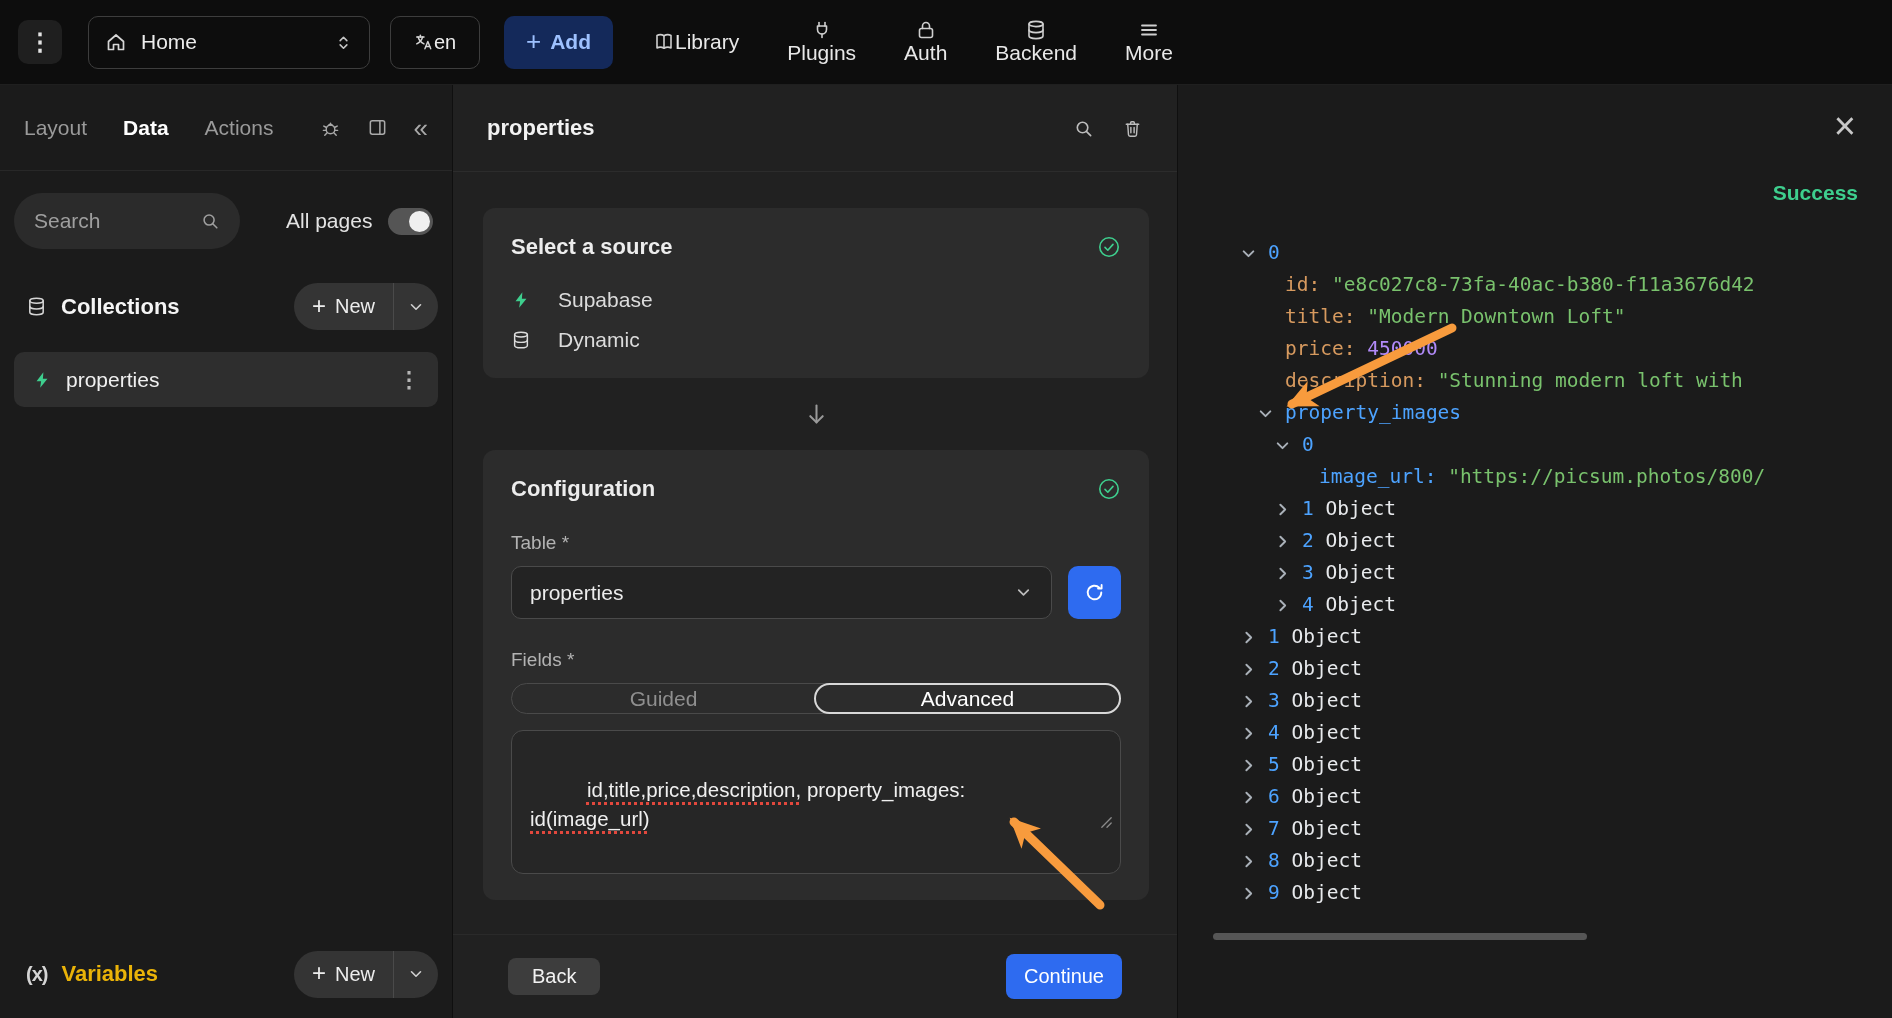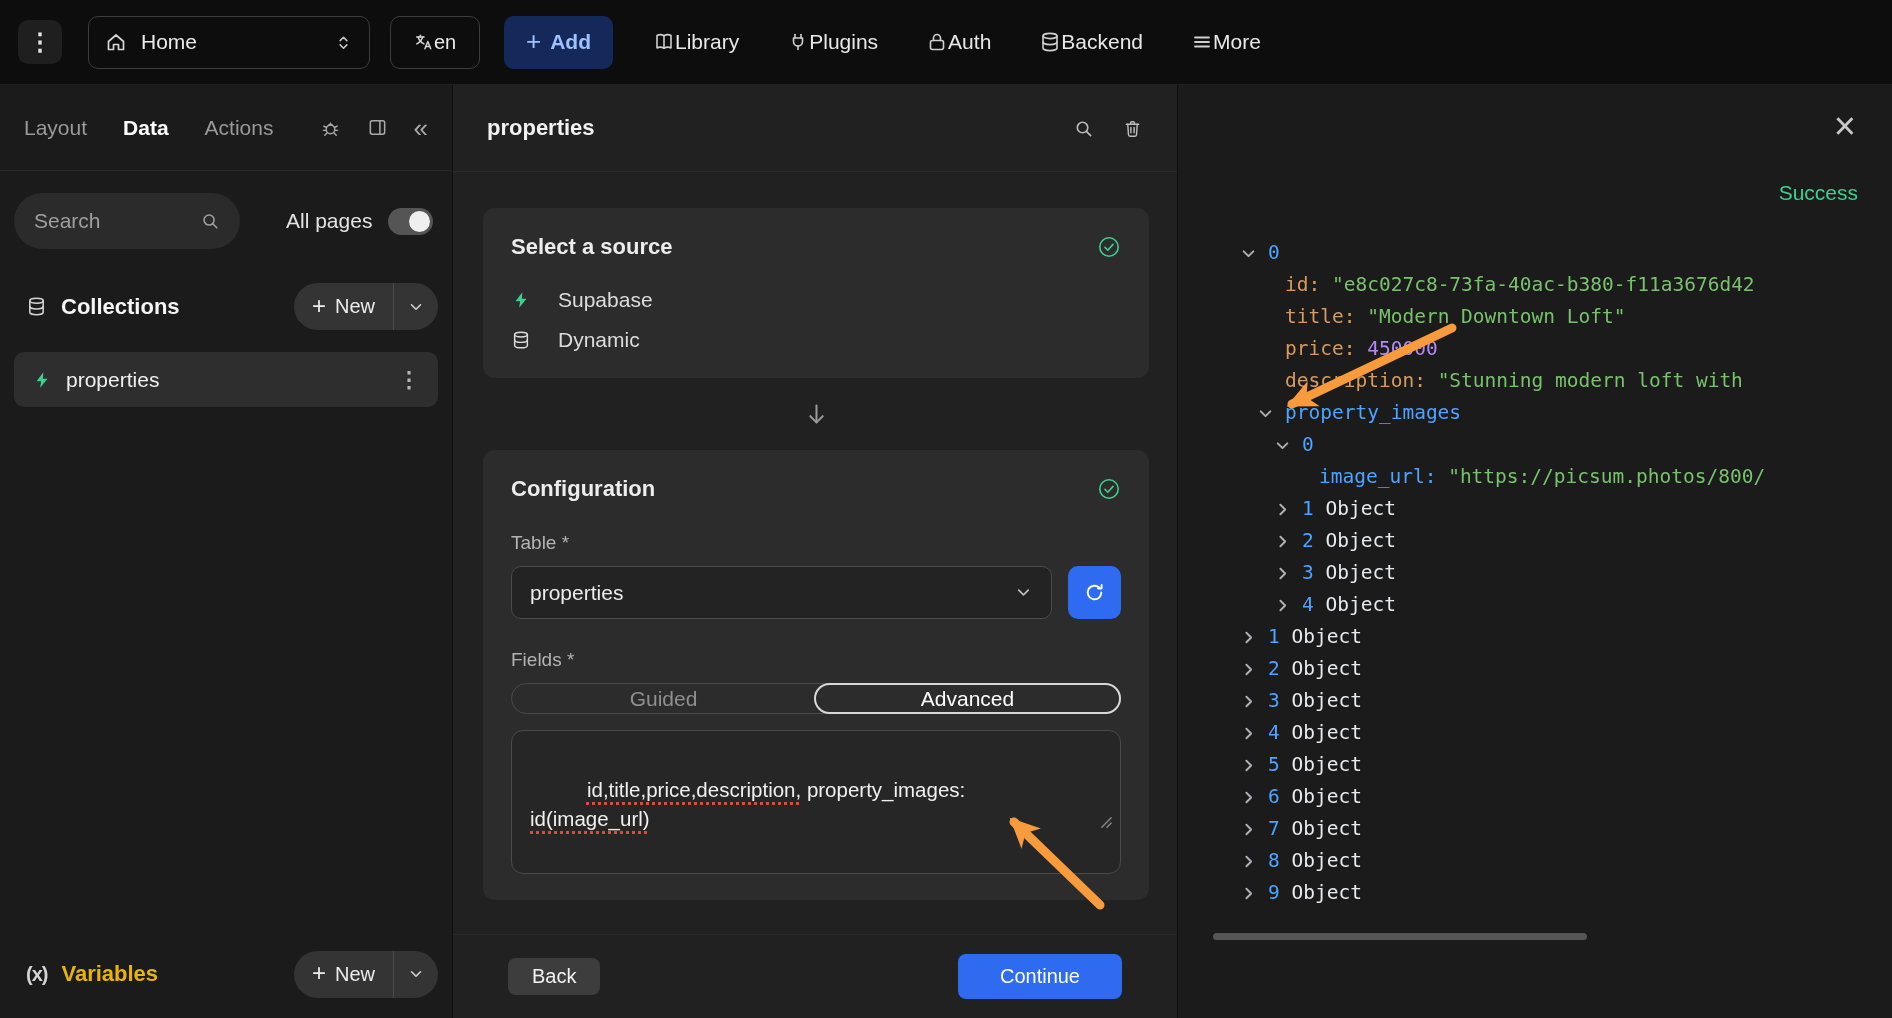"Plugins" .nav-item + .nav-item { flex-direction: none -> column }
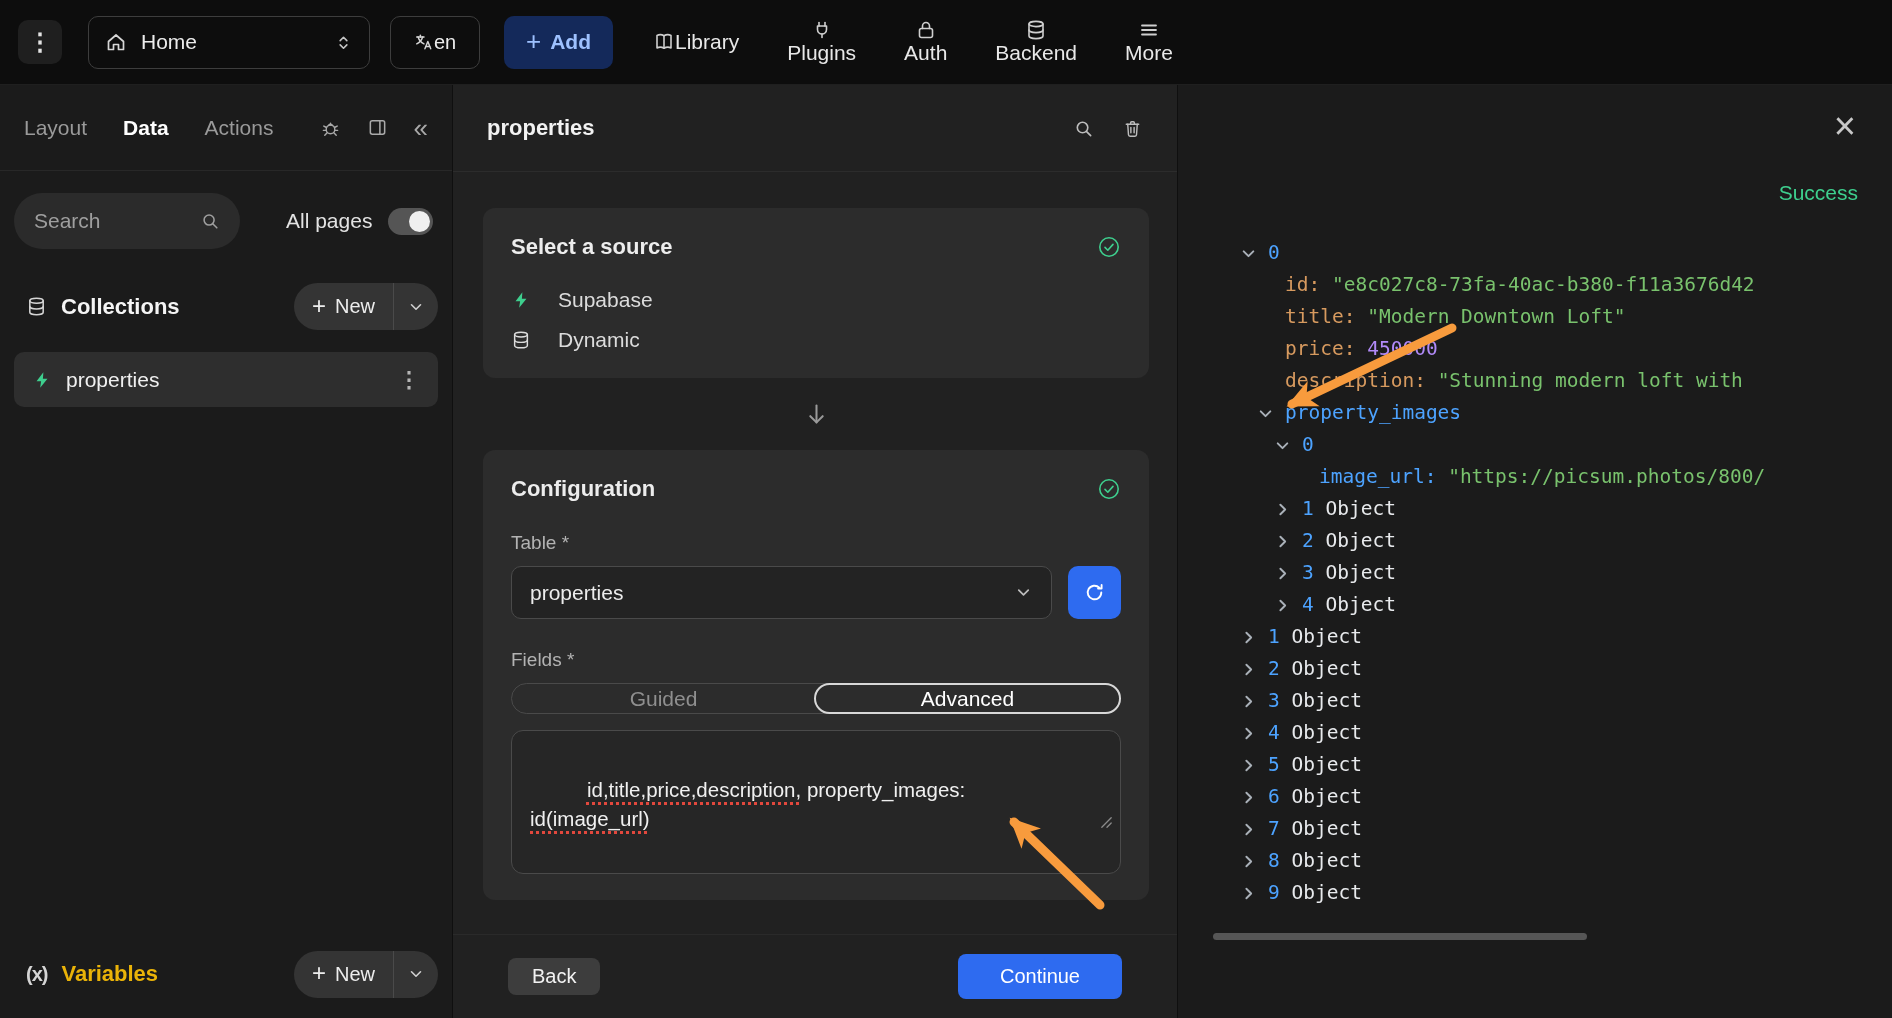"Success" .status { font-weight: 400 -> 700 }
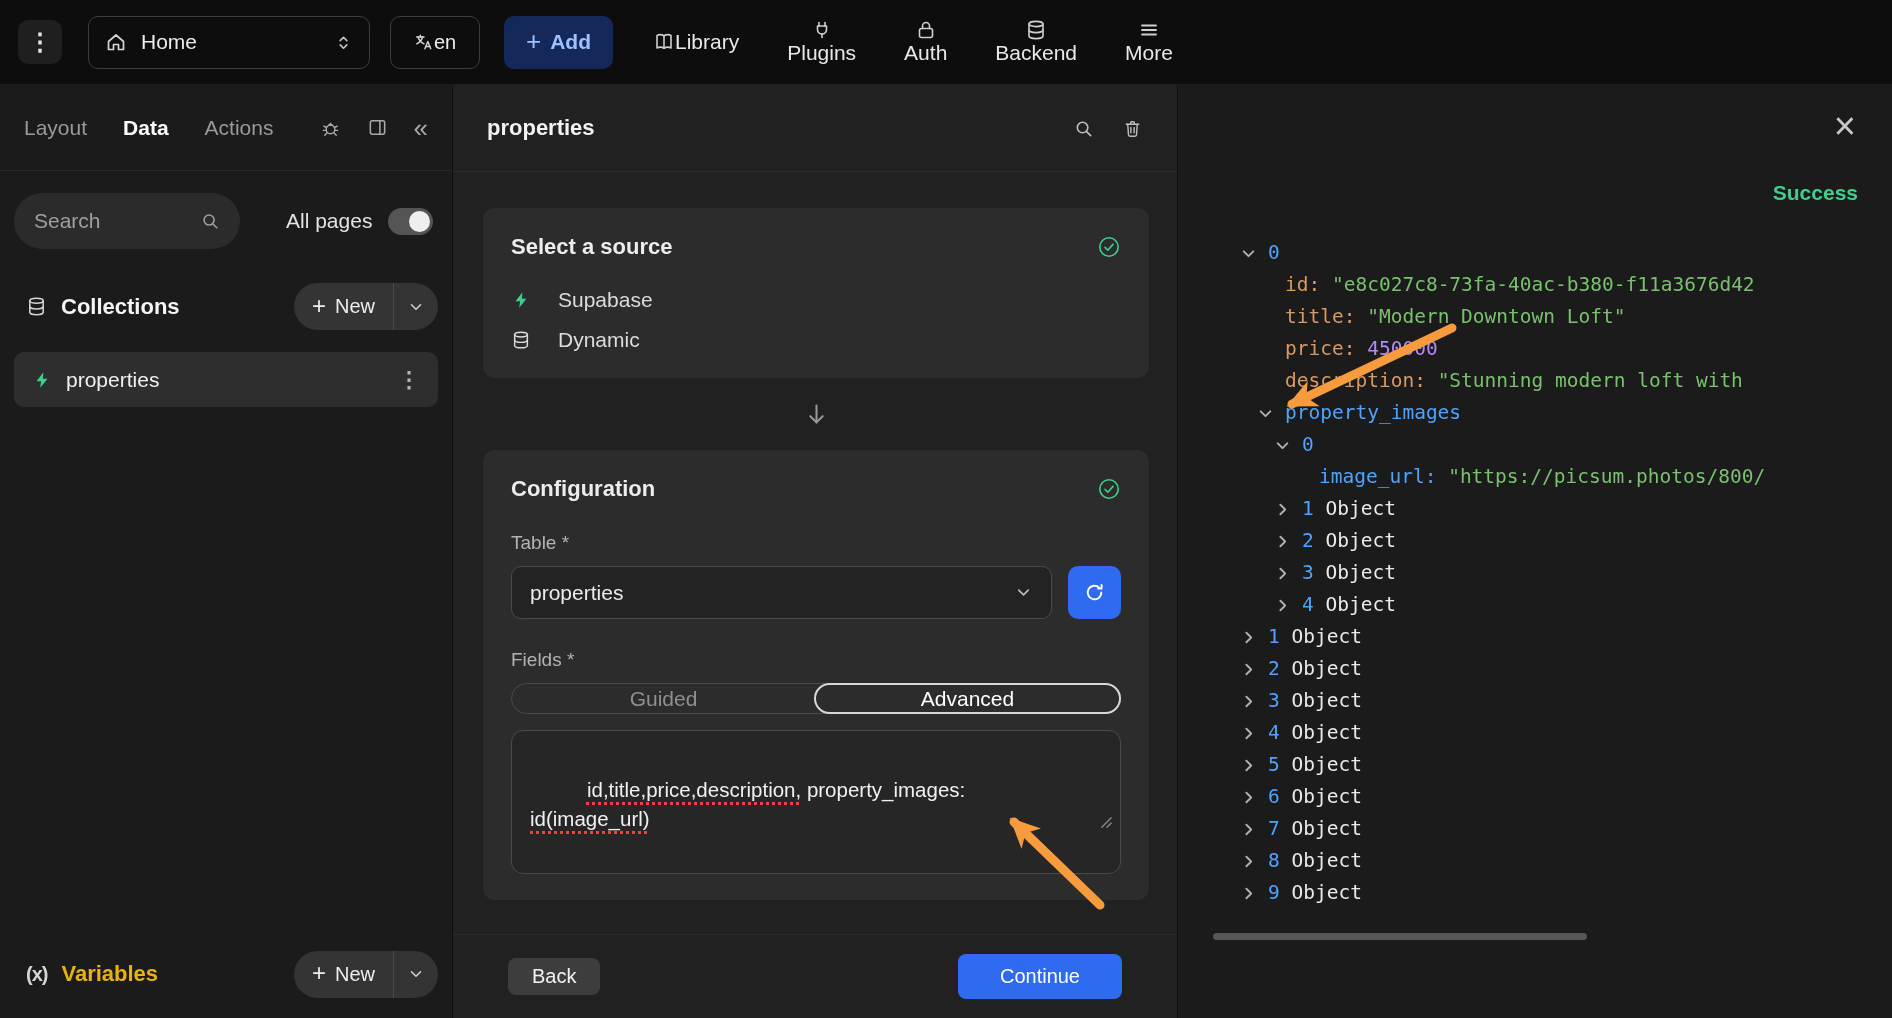"Continue" .continue-btn { padding: 11px 42px -> 11px 18px }
